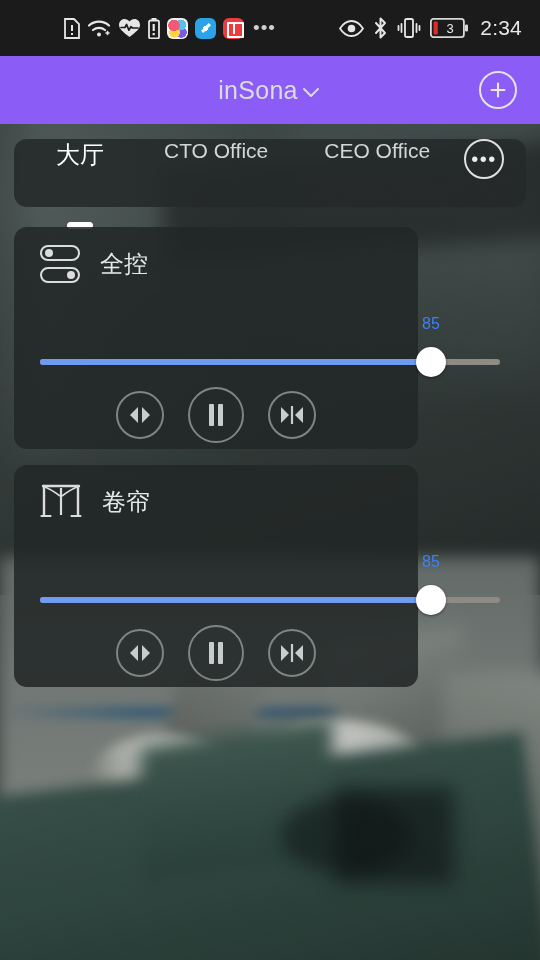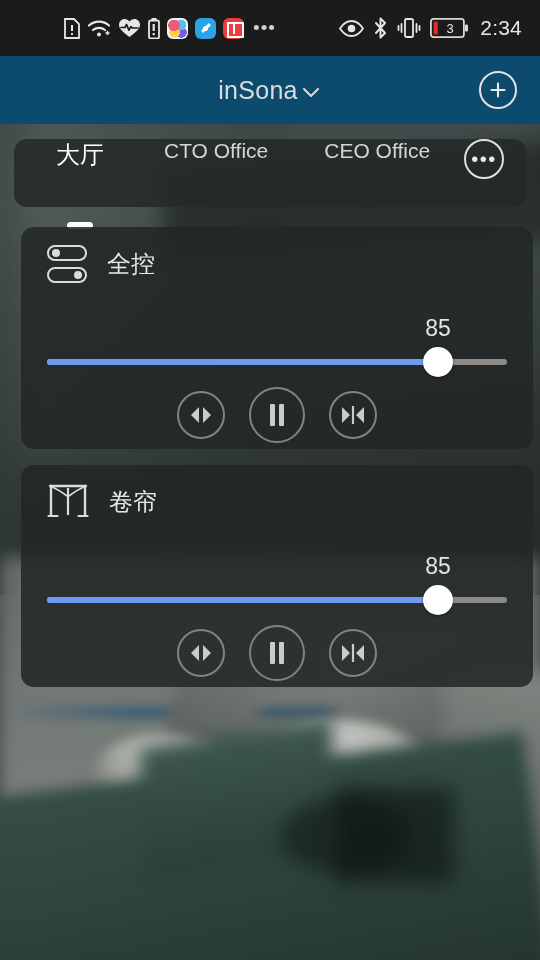"inSona" #titlebar { background: #0c4a6e -> #8b5cf6 }
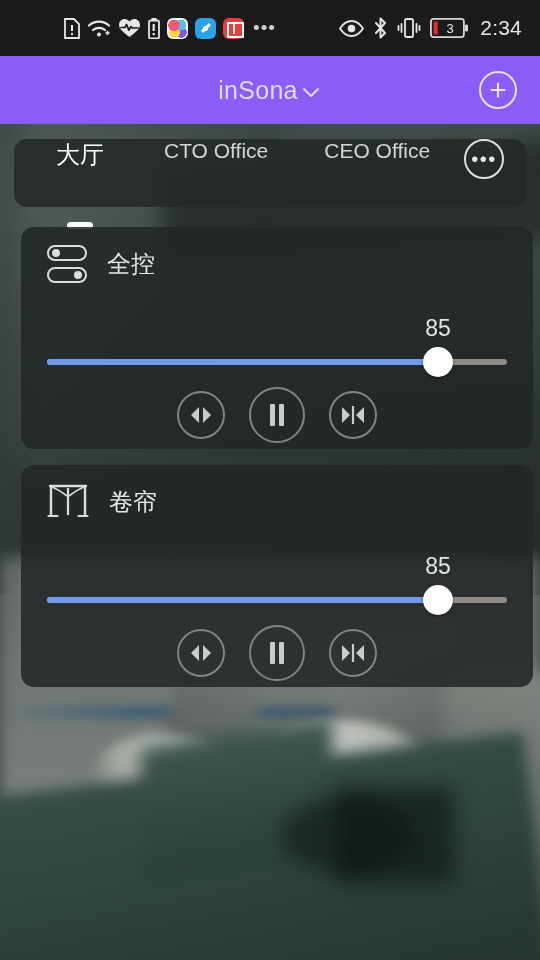"全控" .card { left: 21px -> 14px; width: 512px -> 404px }
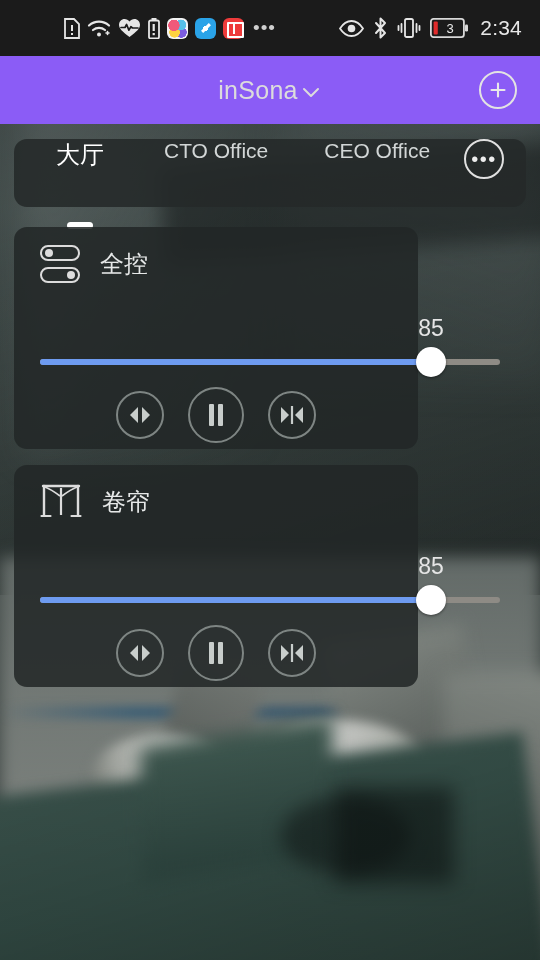"85" .slider-val { color: #e5e5e5 -> #3b82f6; font-size: 23px -> 16px }
